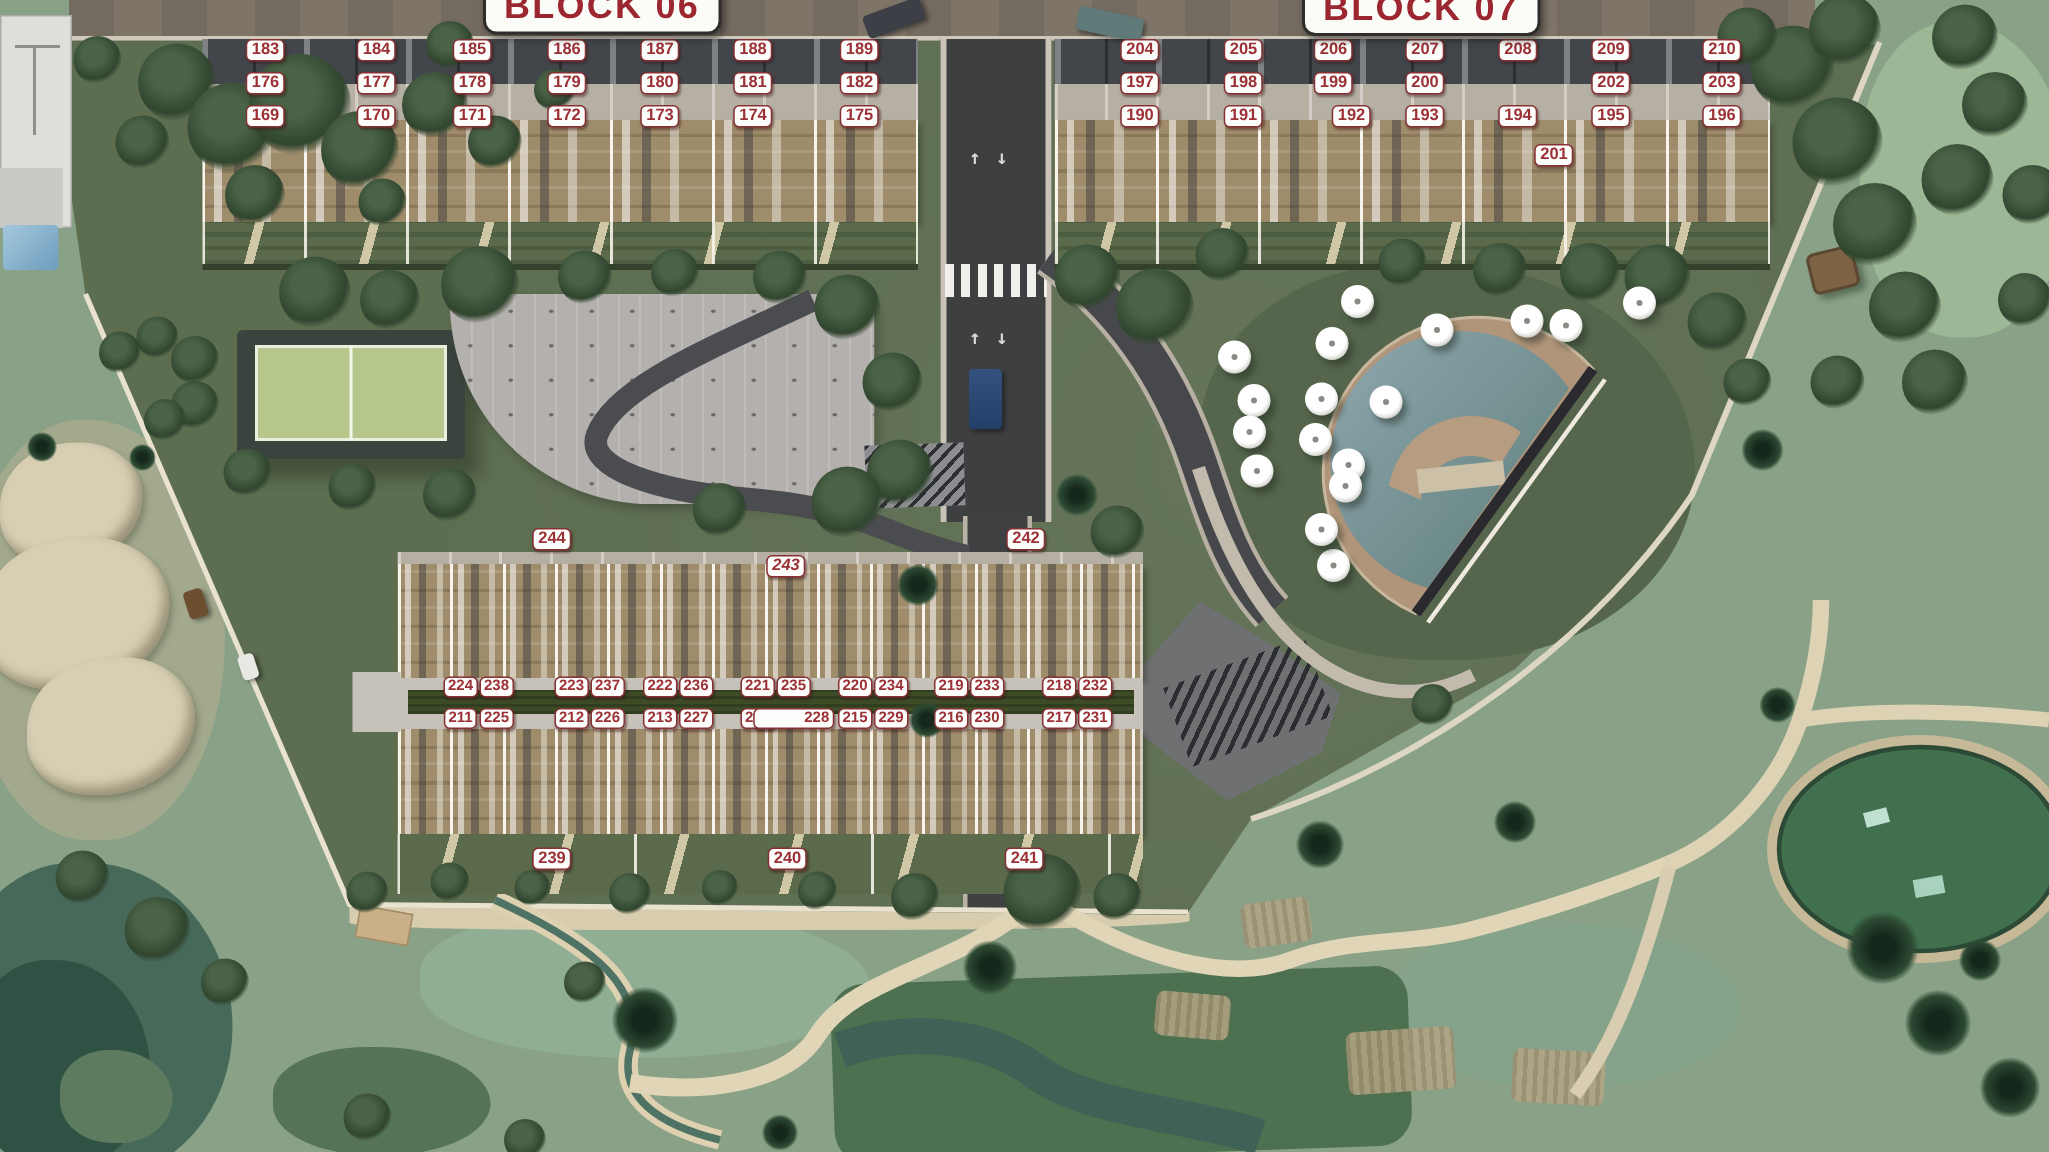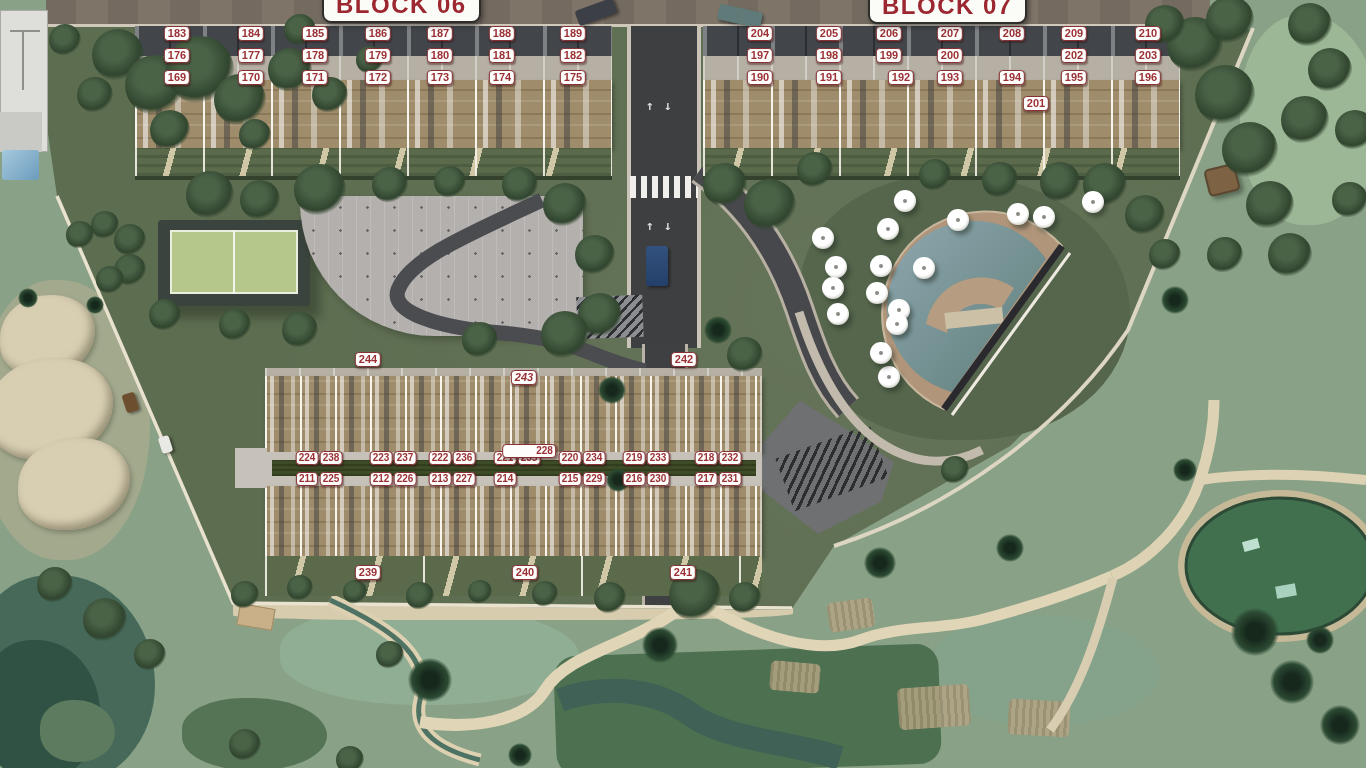"228" div.plate { top: 444px -> 472px }
